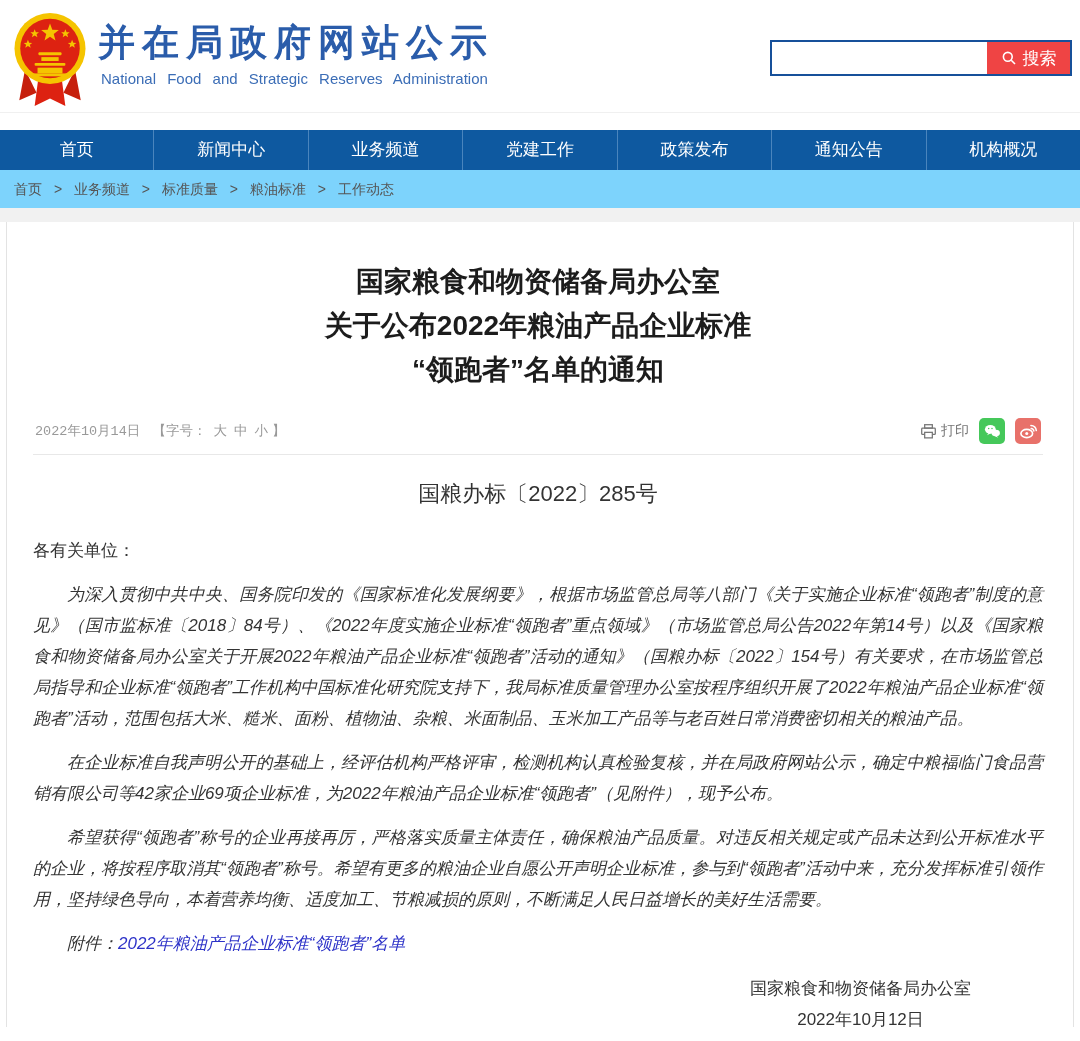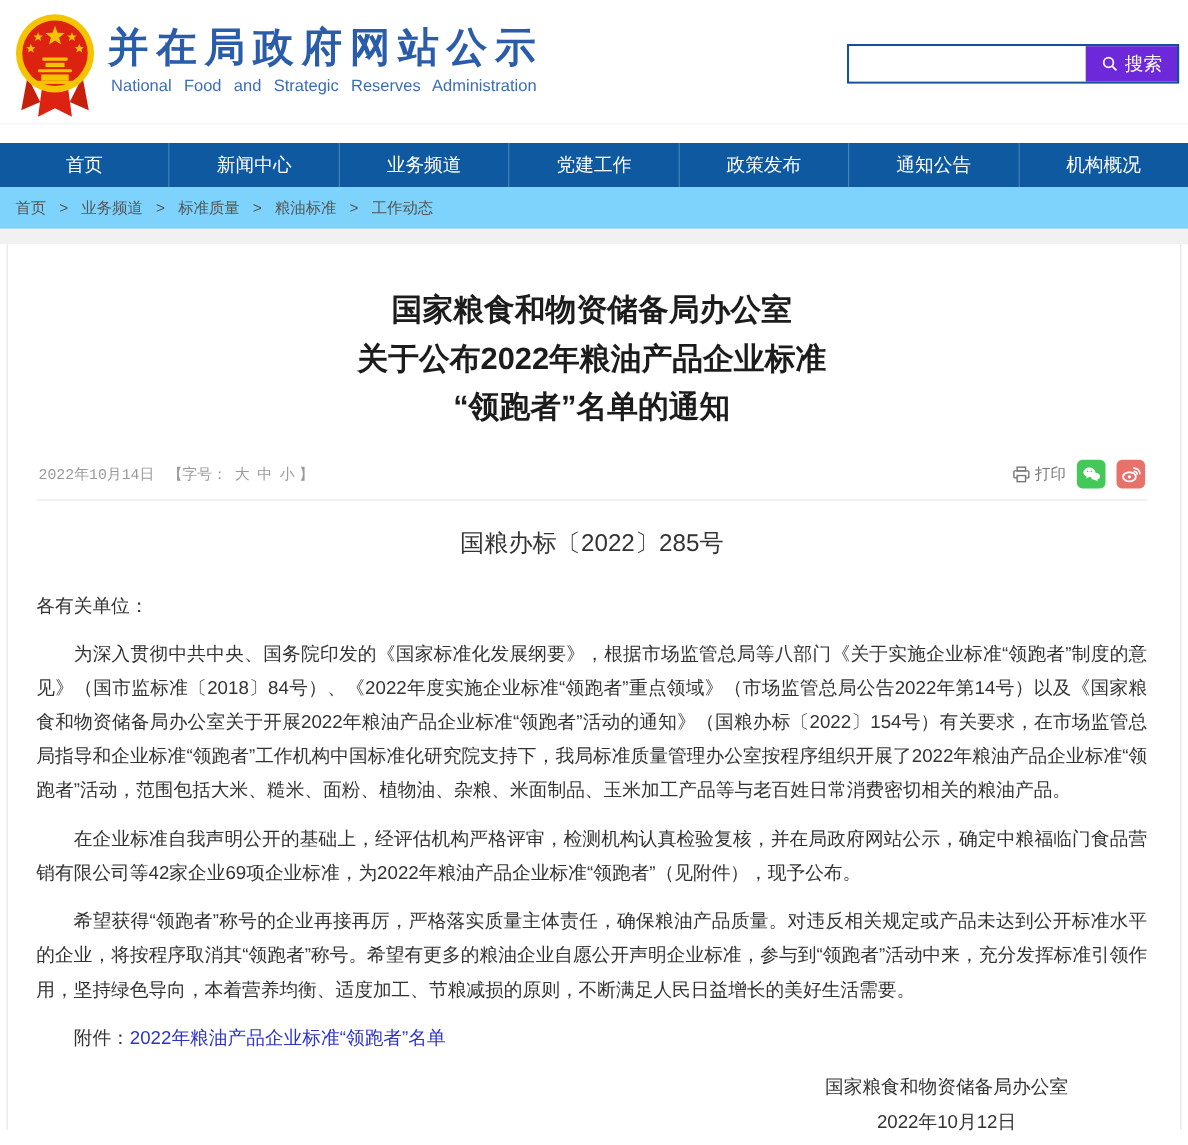"搜索" .search-btn { background: #6d28d9 -> #ef4444 }
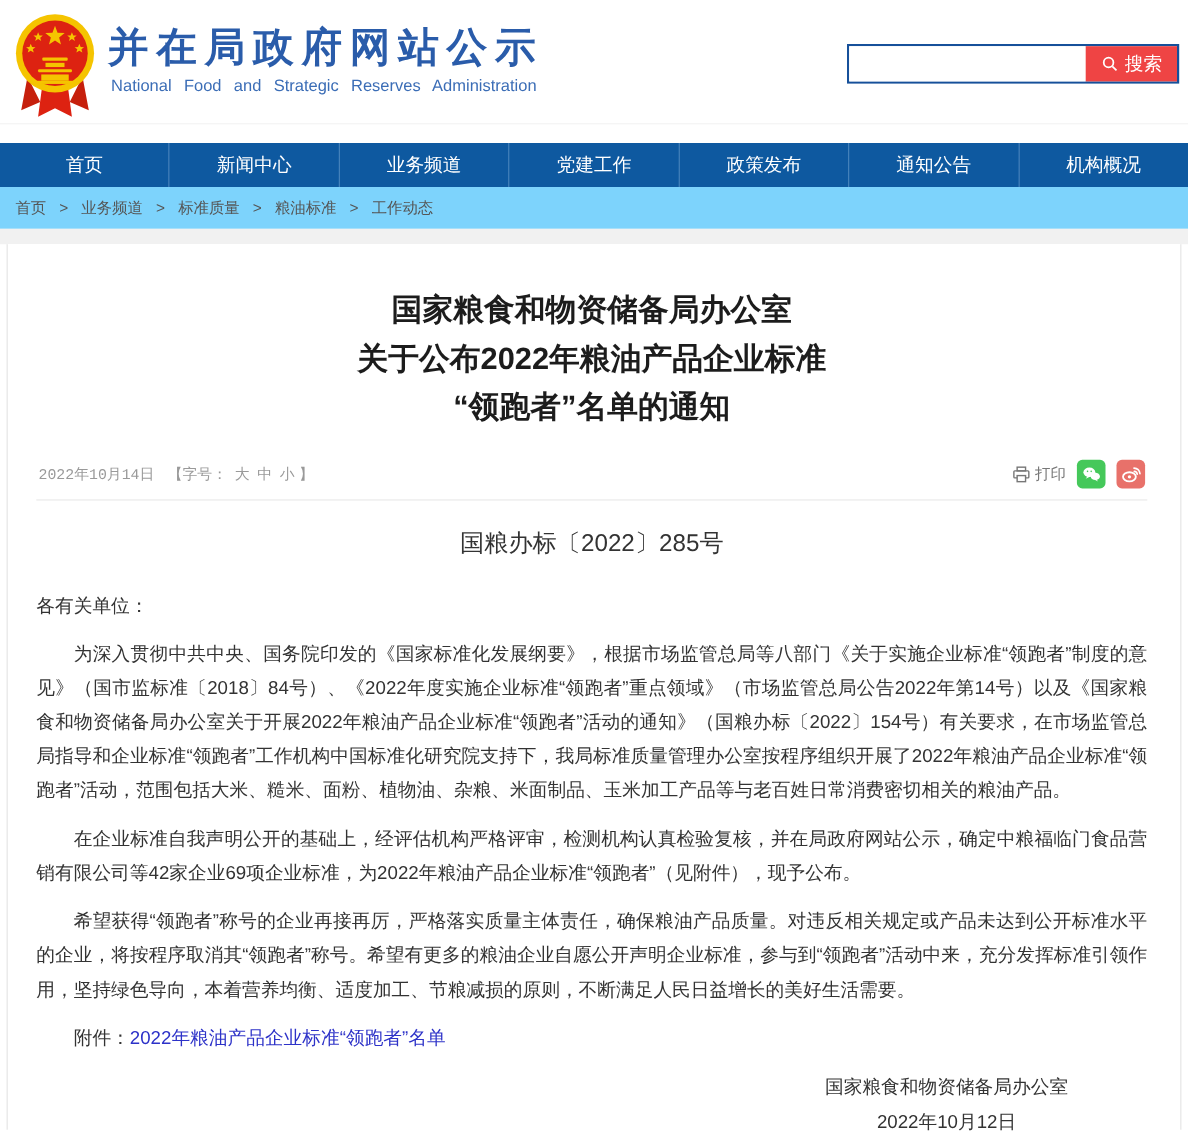"为深入贯彻中共中央、国务院印发的《国家标准化发展纲要》，根据市场监管总局等八部门" .indent { font-style: none -> italic }
